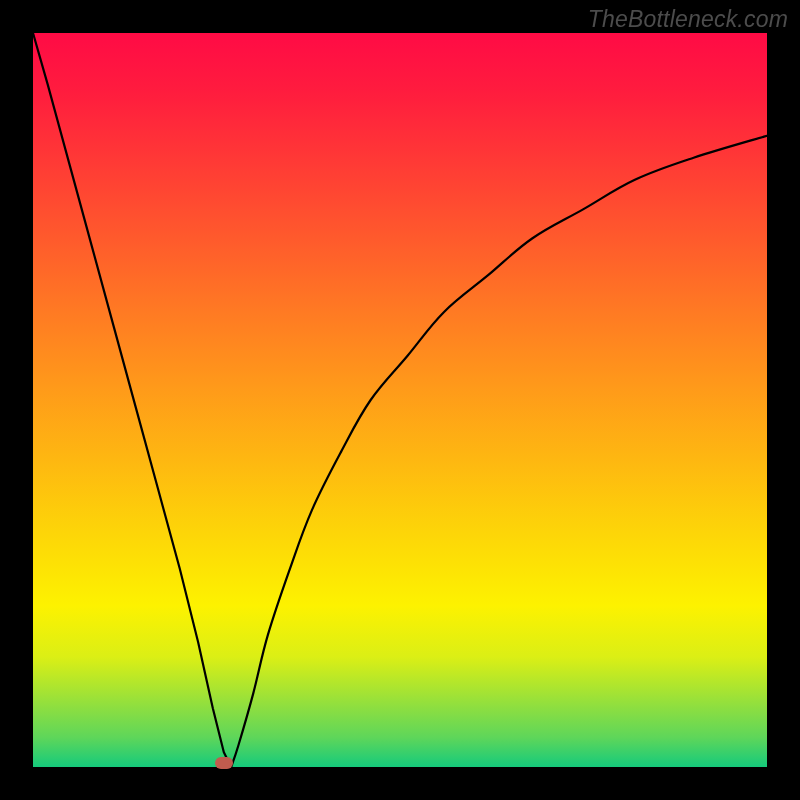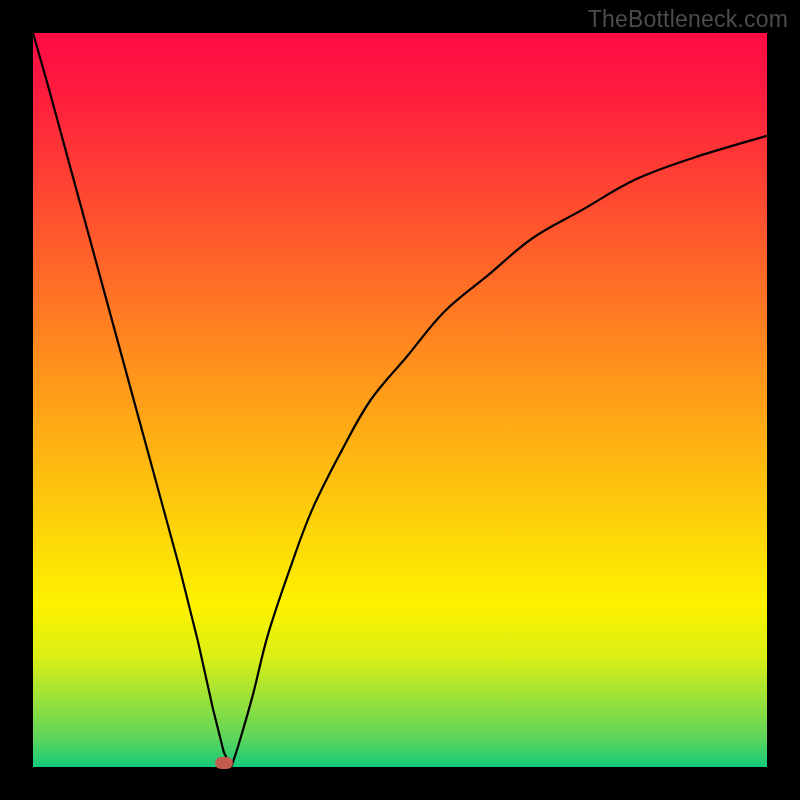"TheBottleneck.com" .watermark { font-style: none -> italic }
